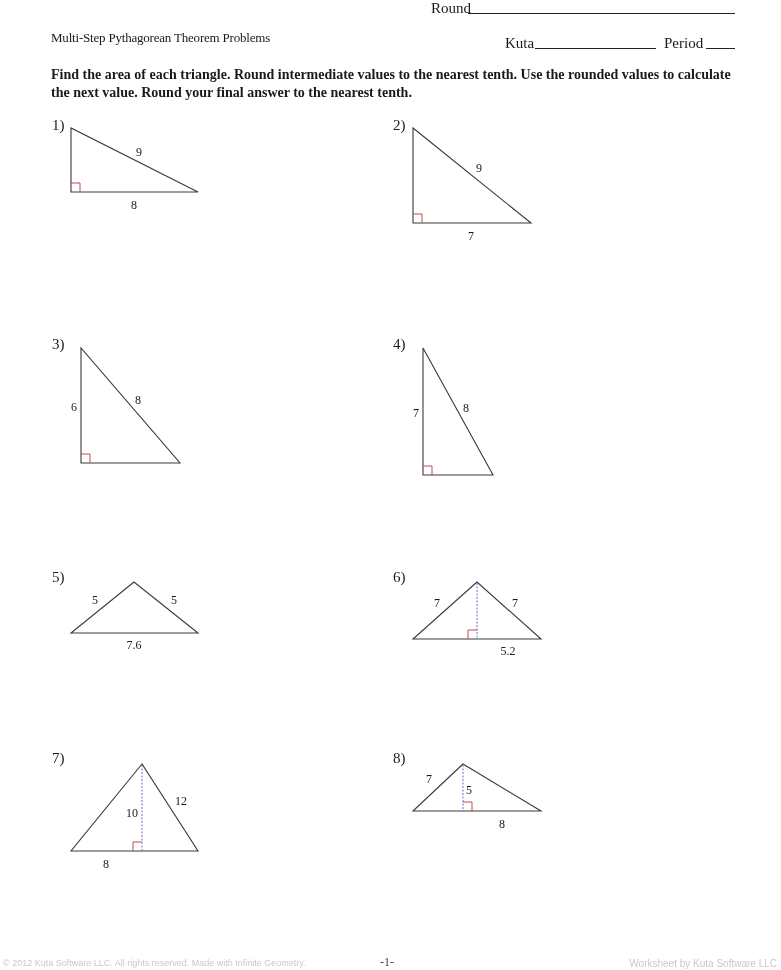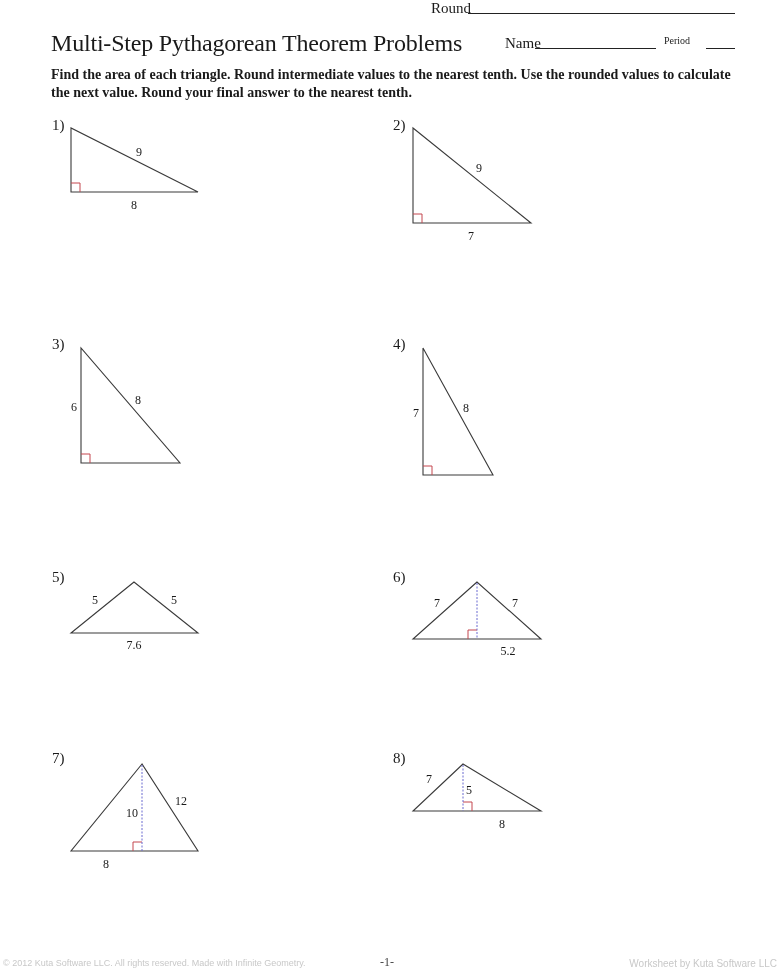"Multi-Step Pythagorean Theorem Problems" .title { font-size: 24px -> 13px }
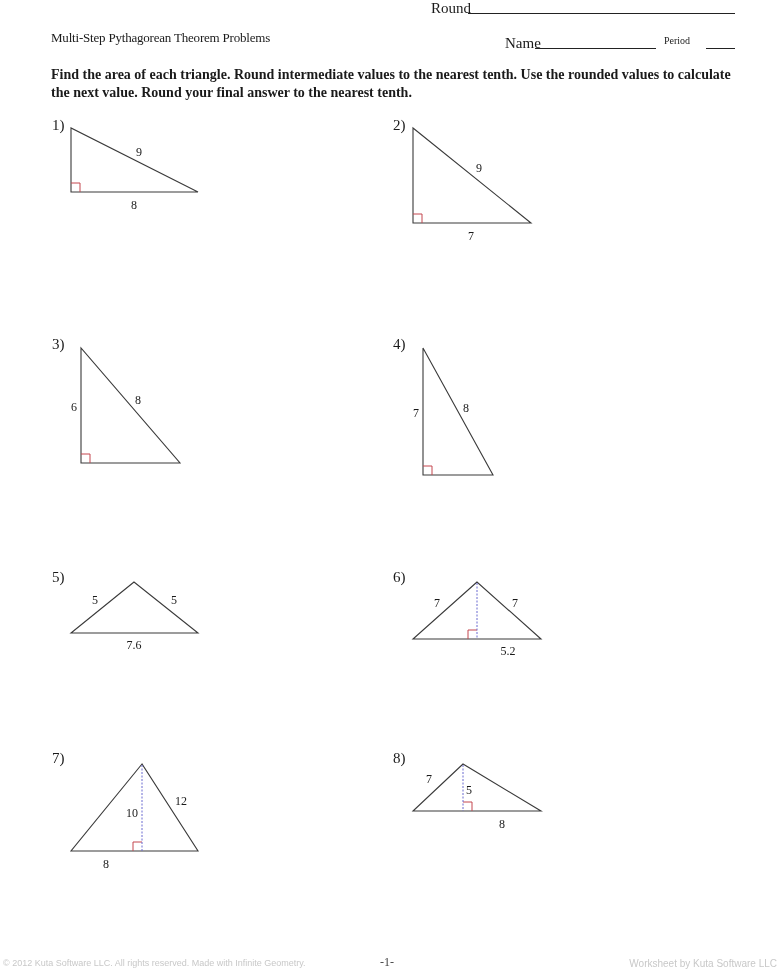"Name" div.abs { text: Name -> Kuta }
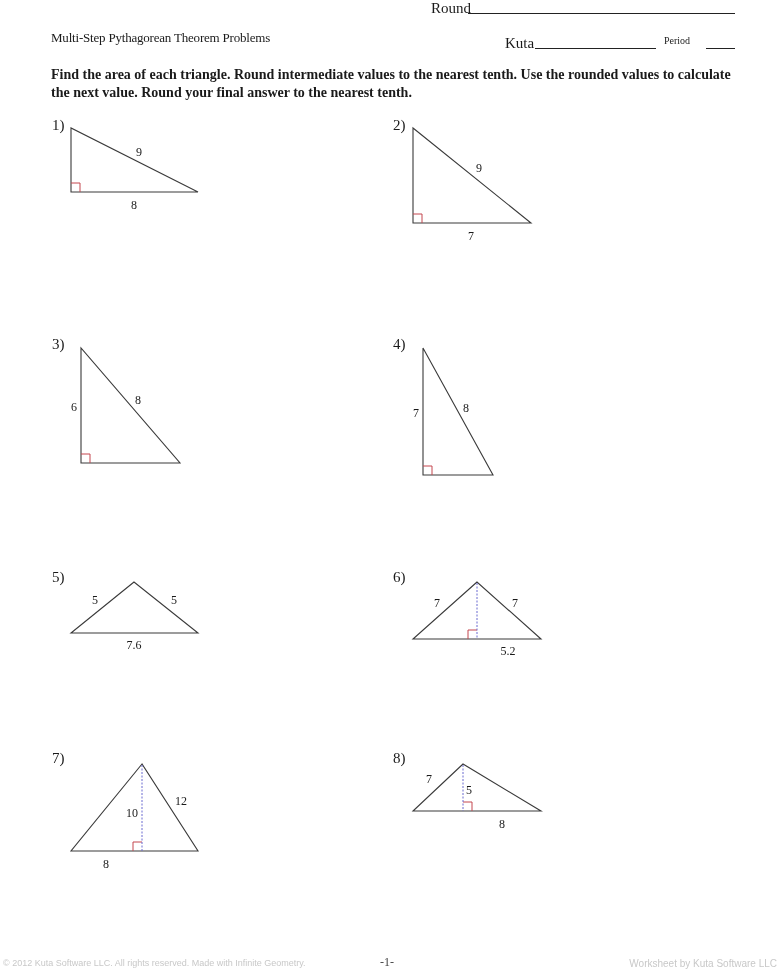"Period" .period-label { font-size: 10px -> 15px }
